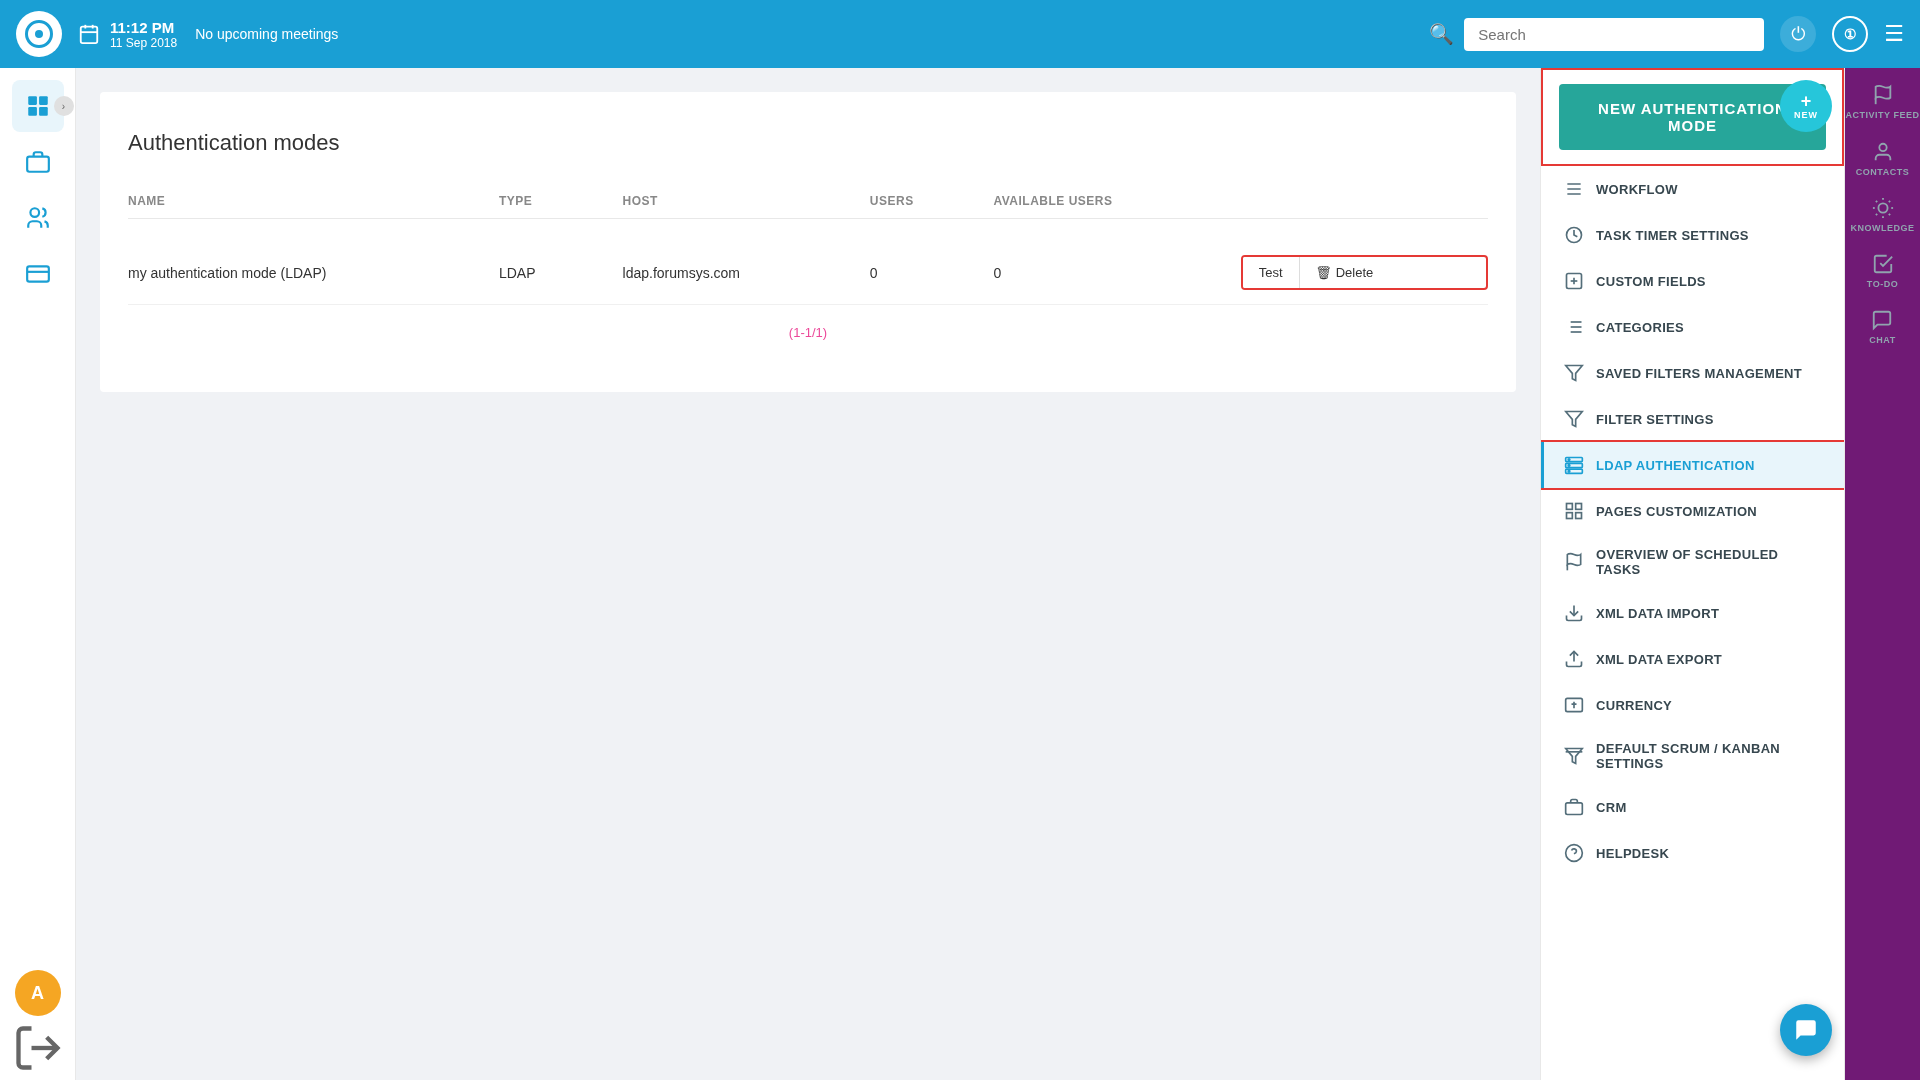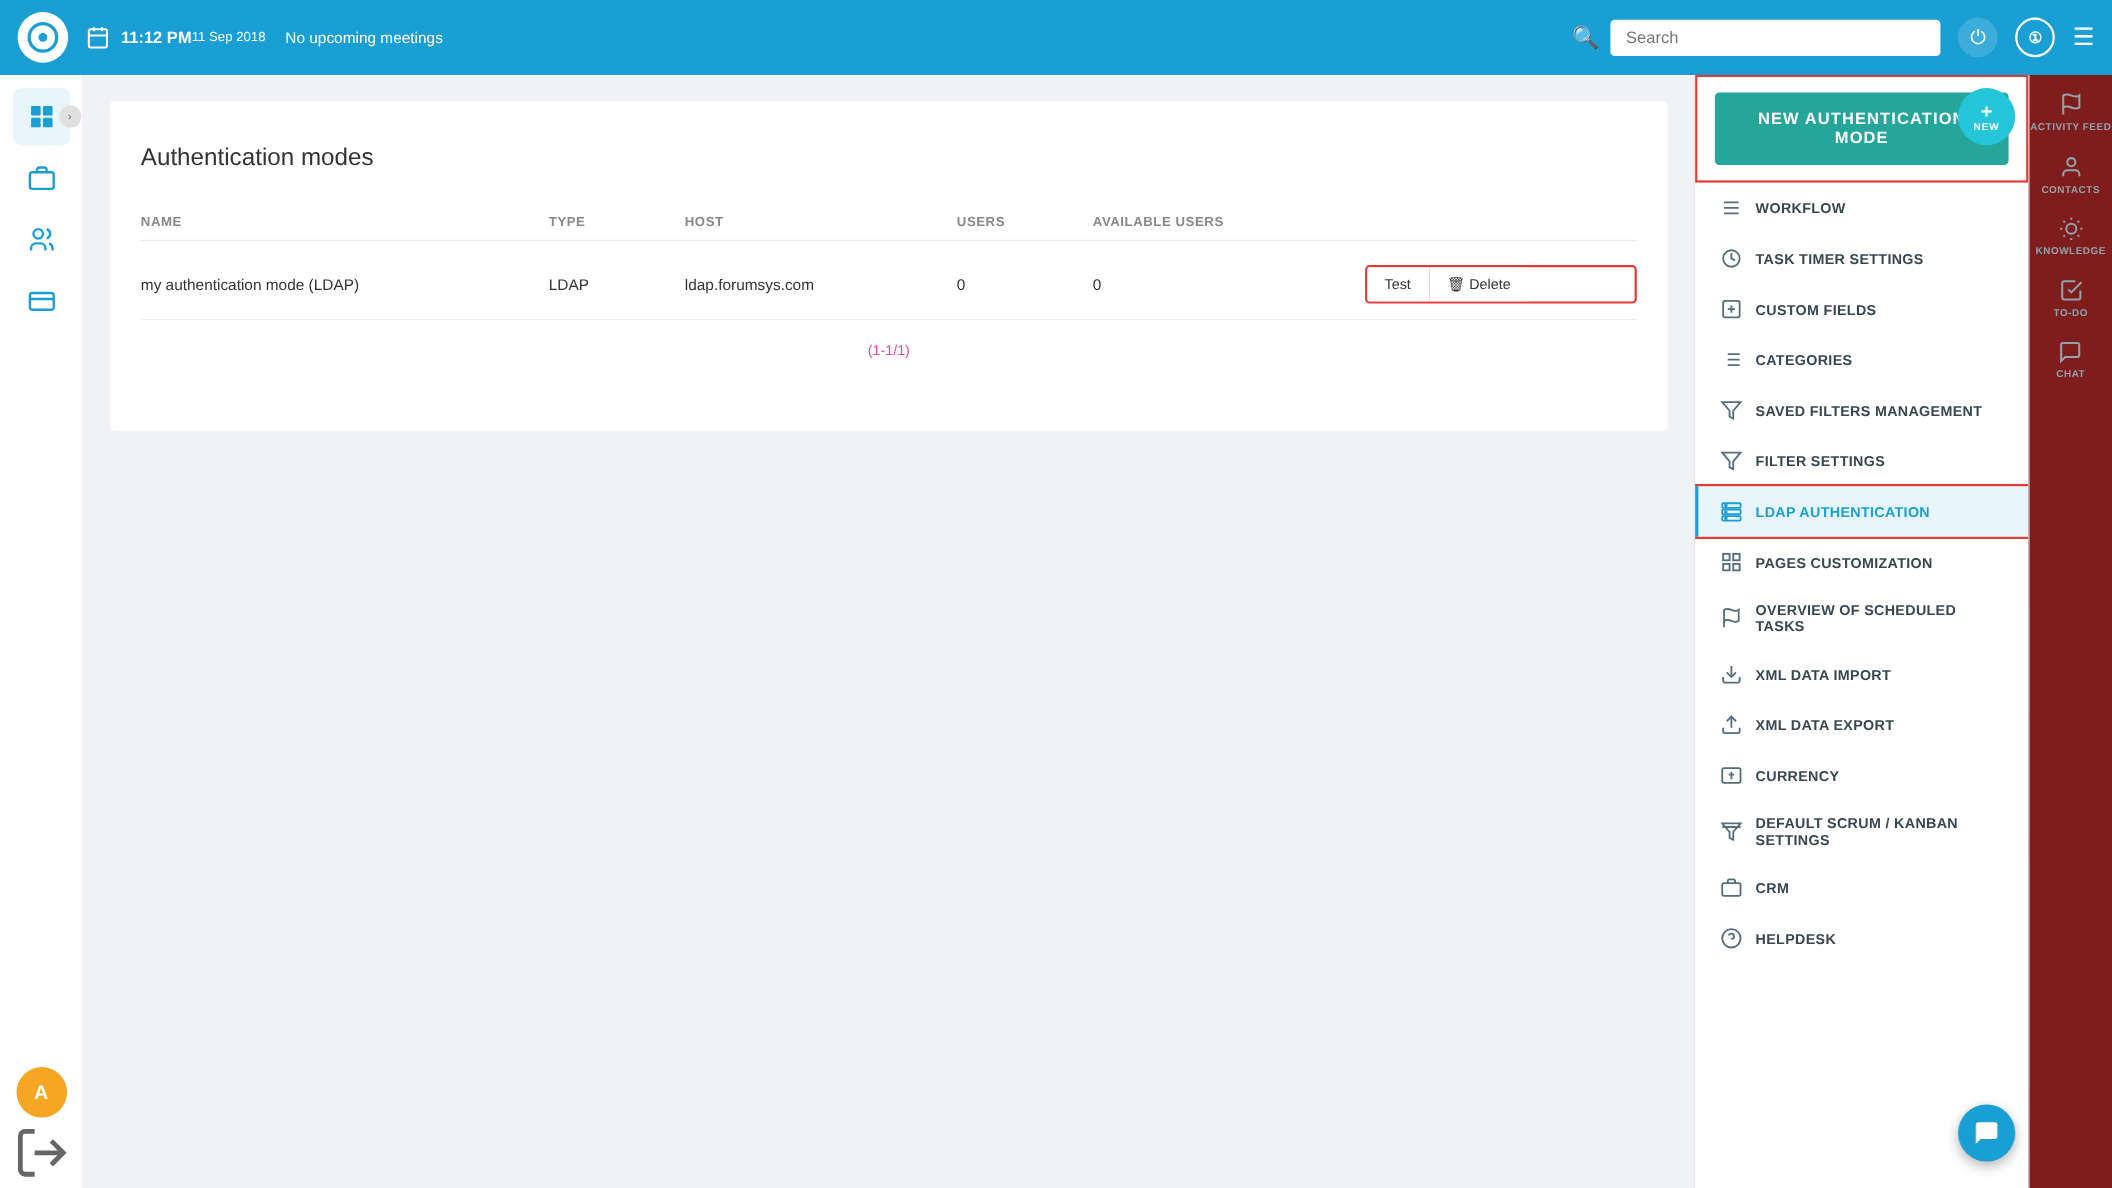"11:12 PM" .topbar-datetime { flex-direction: row -> column }
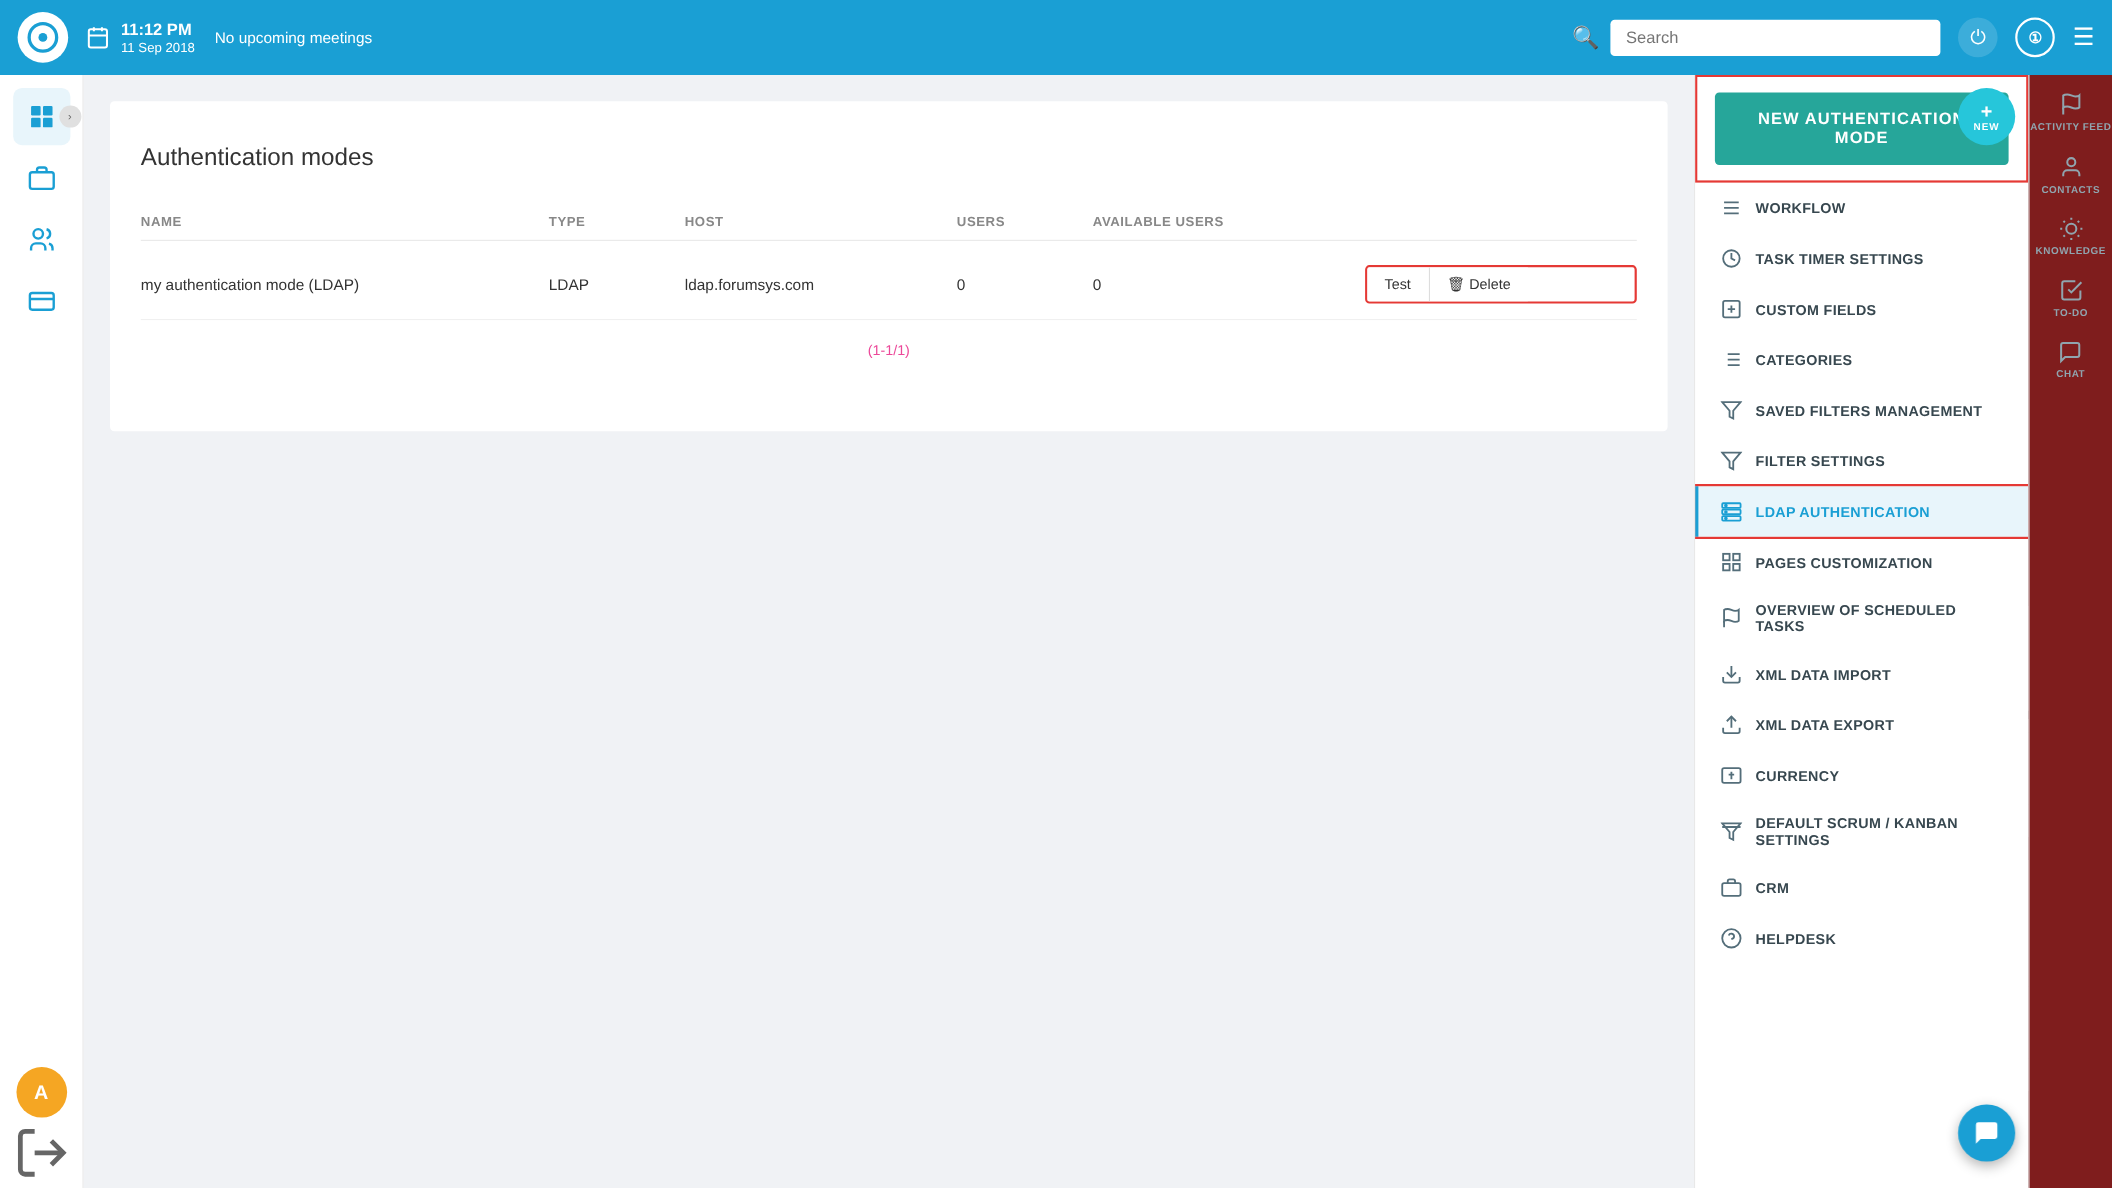"ACTIVITY FEED" .far-right-bar { background: #7f1d1d -> #701a75 }
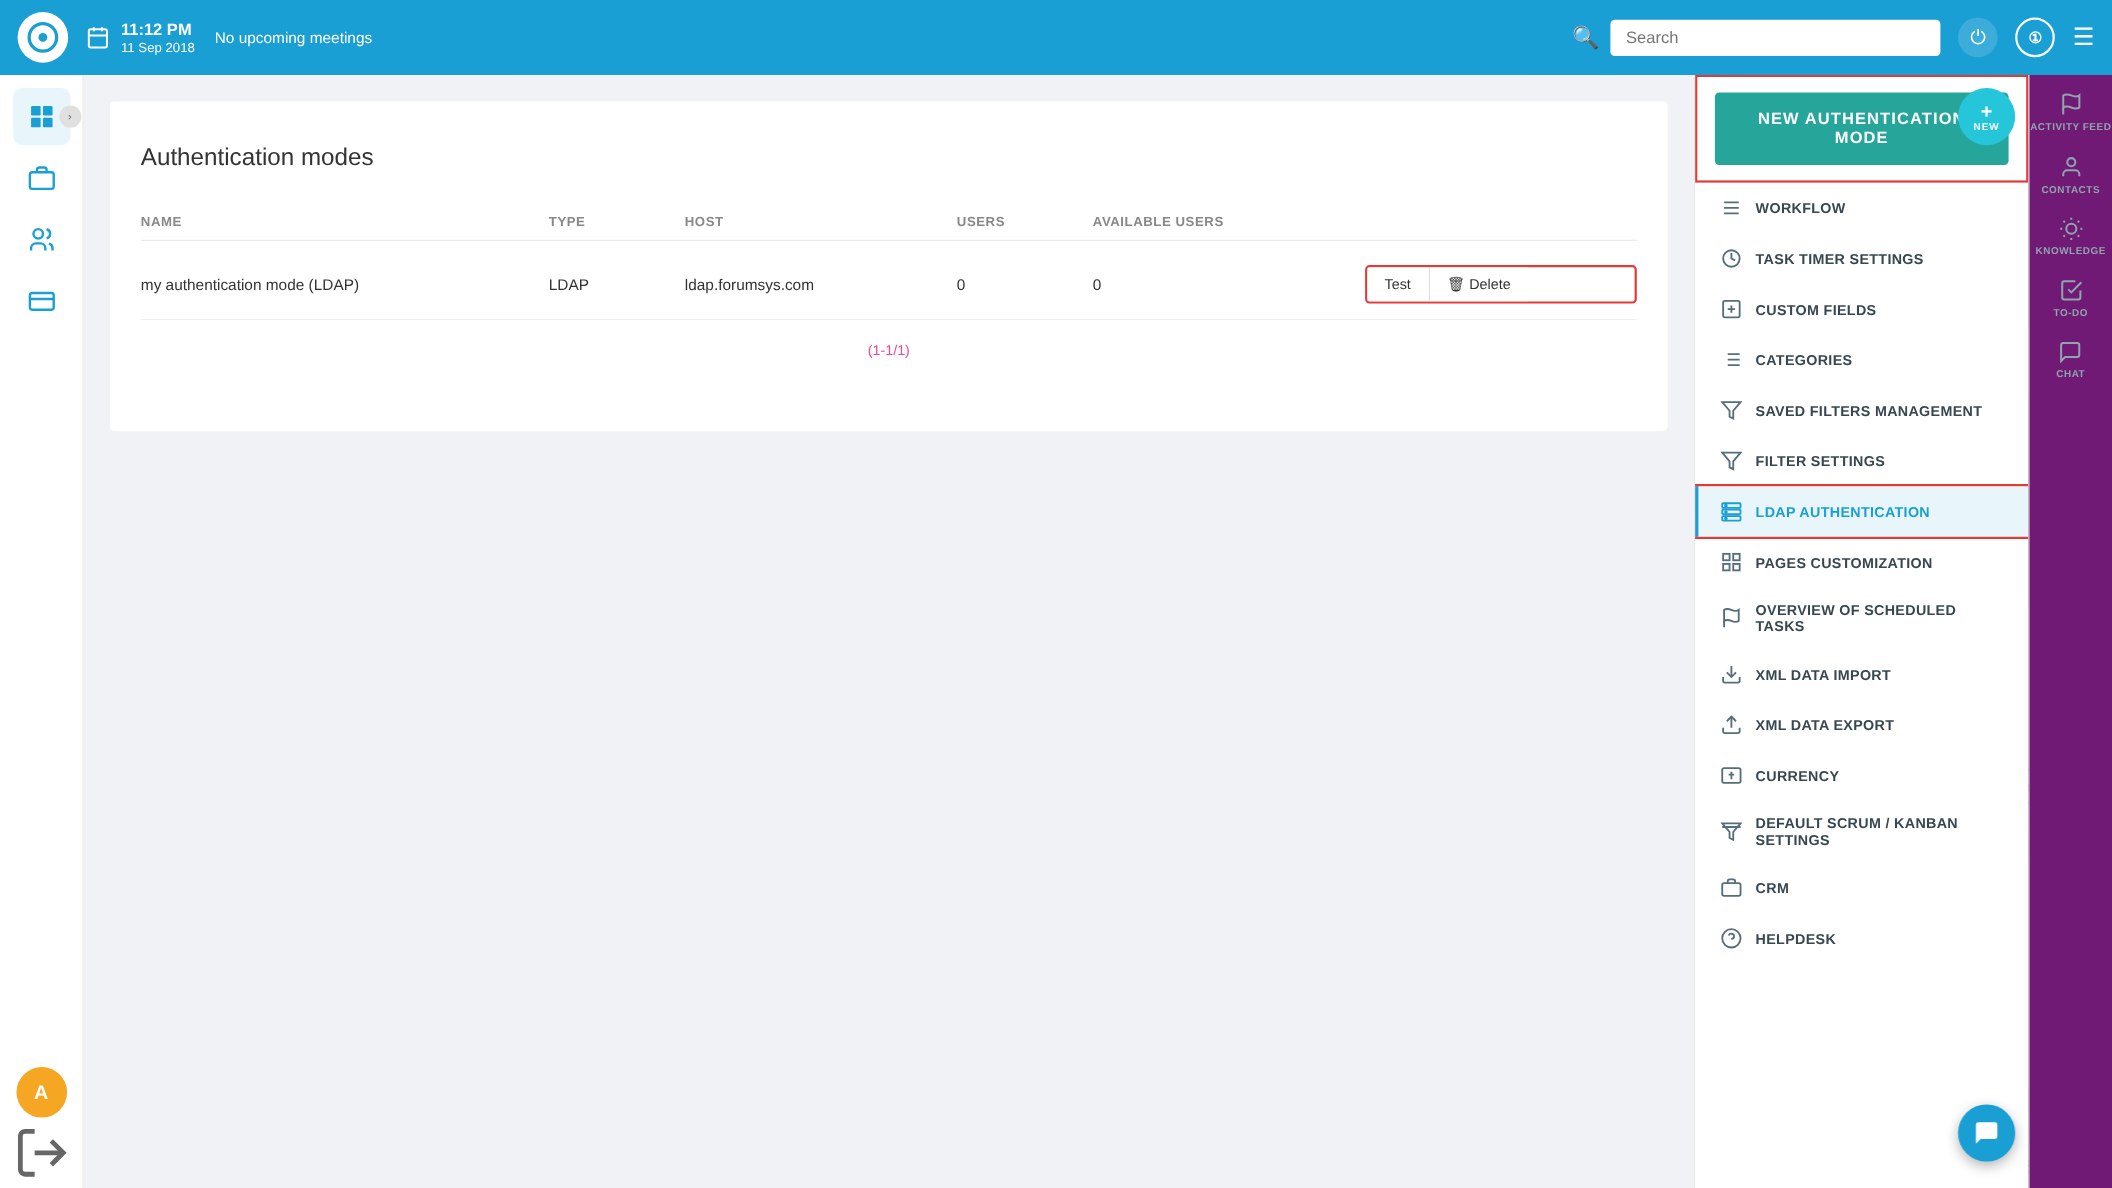"my authentication mode (LDAP)" .table-cell { margin-top: none -> 14px }
